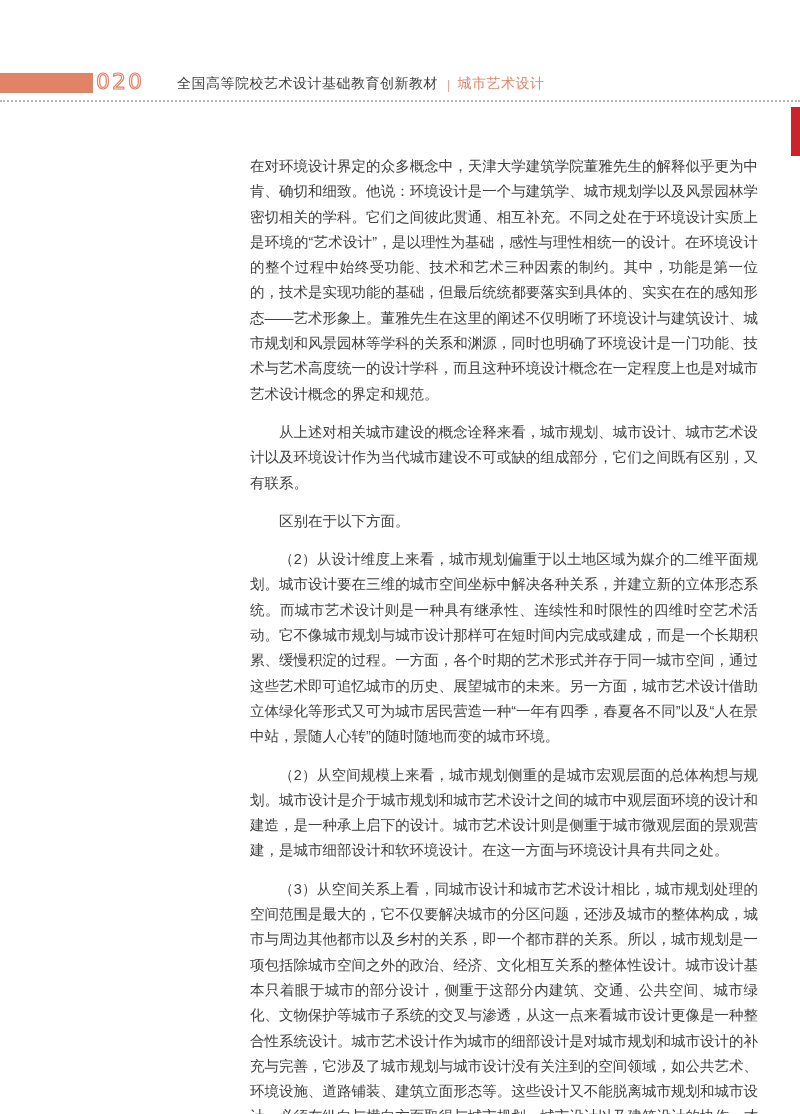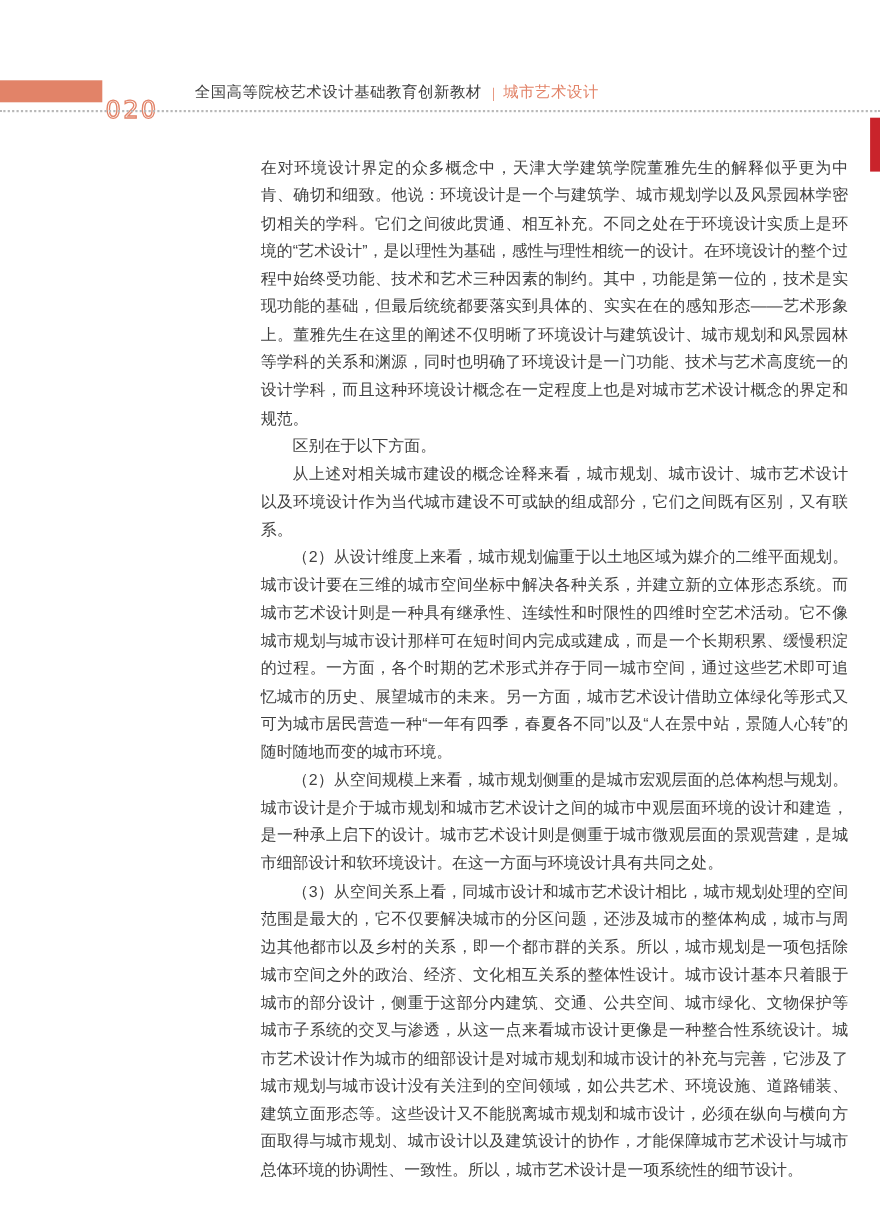"020" .page-number { margin-top: 19px -> none }
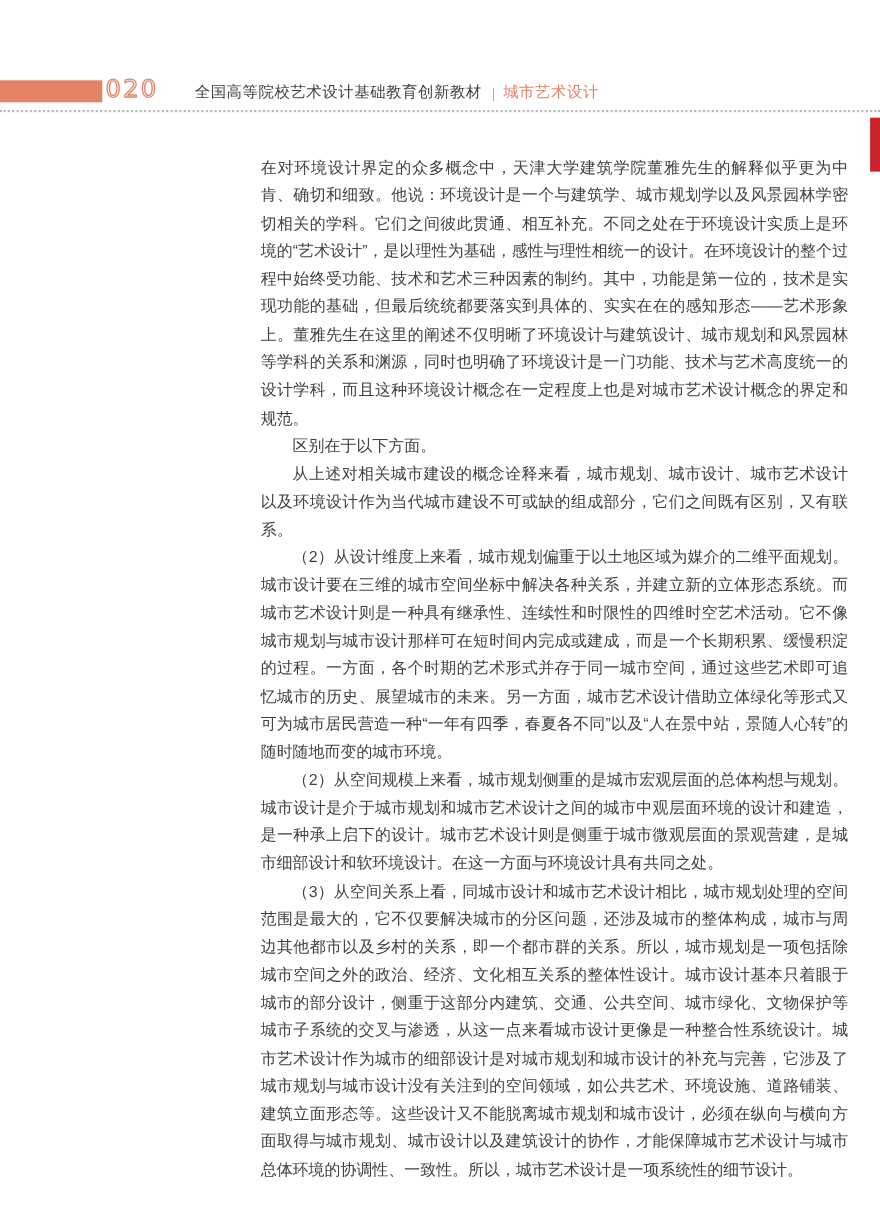"在对环境设计界定的众多概念中，天津大学建筑学院董雅先生的解释似乎更为中肯、确切和" .body-text p { margin: 0 -> 13px }
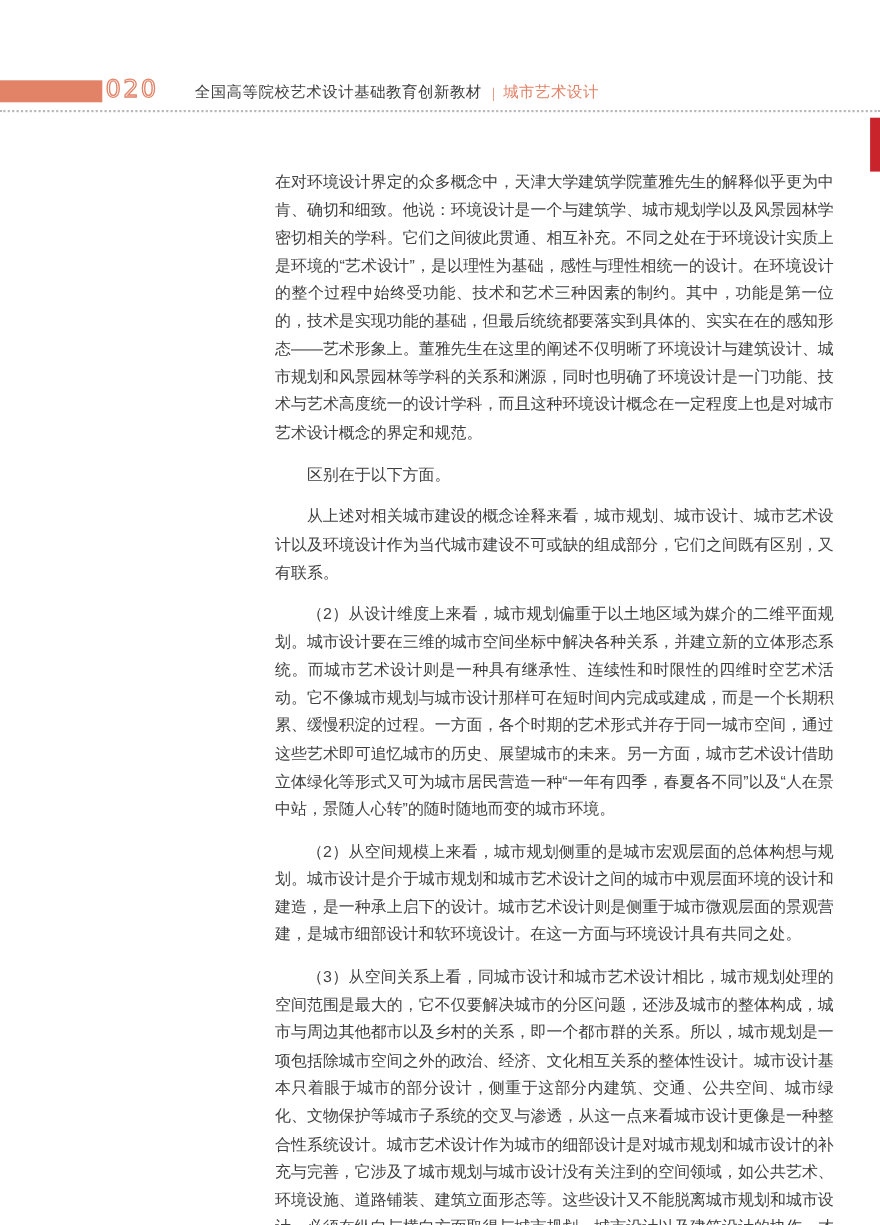"区别在于以下方面。" p.indent { order: before "从上述对相关城市建设的概念诠释来看，城市规划、城市设计、城市艺术设计以及环境设计" -> after "从上述对相关城市建设的概念诠释来看，城市规划、城市设计、城市艺术设计以及环境设计" }
